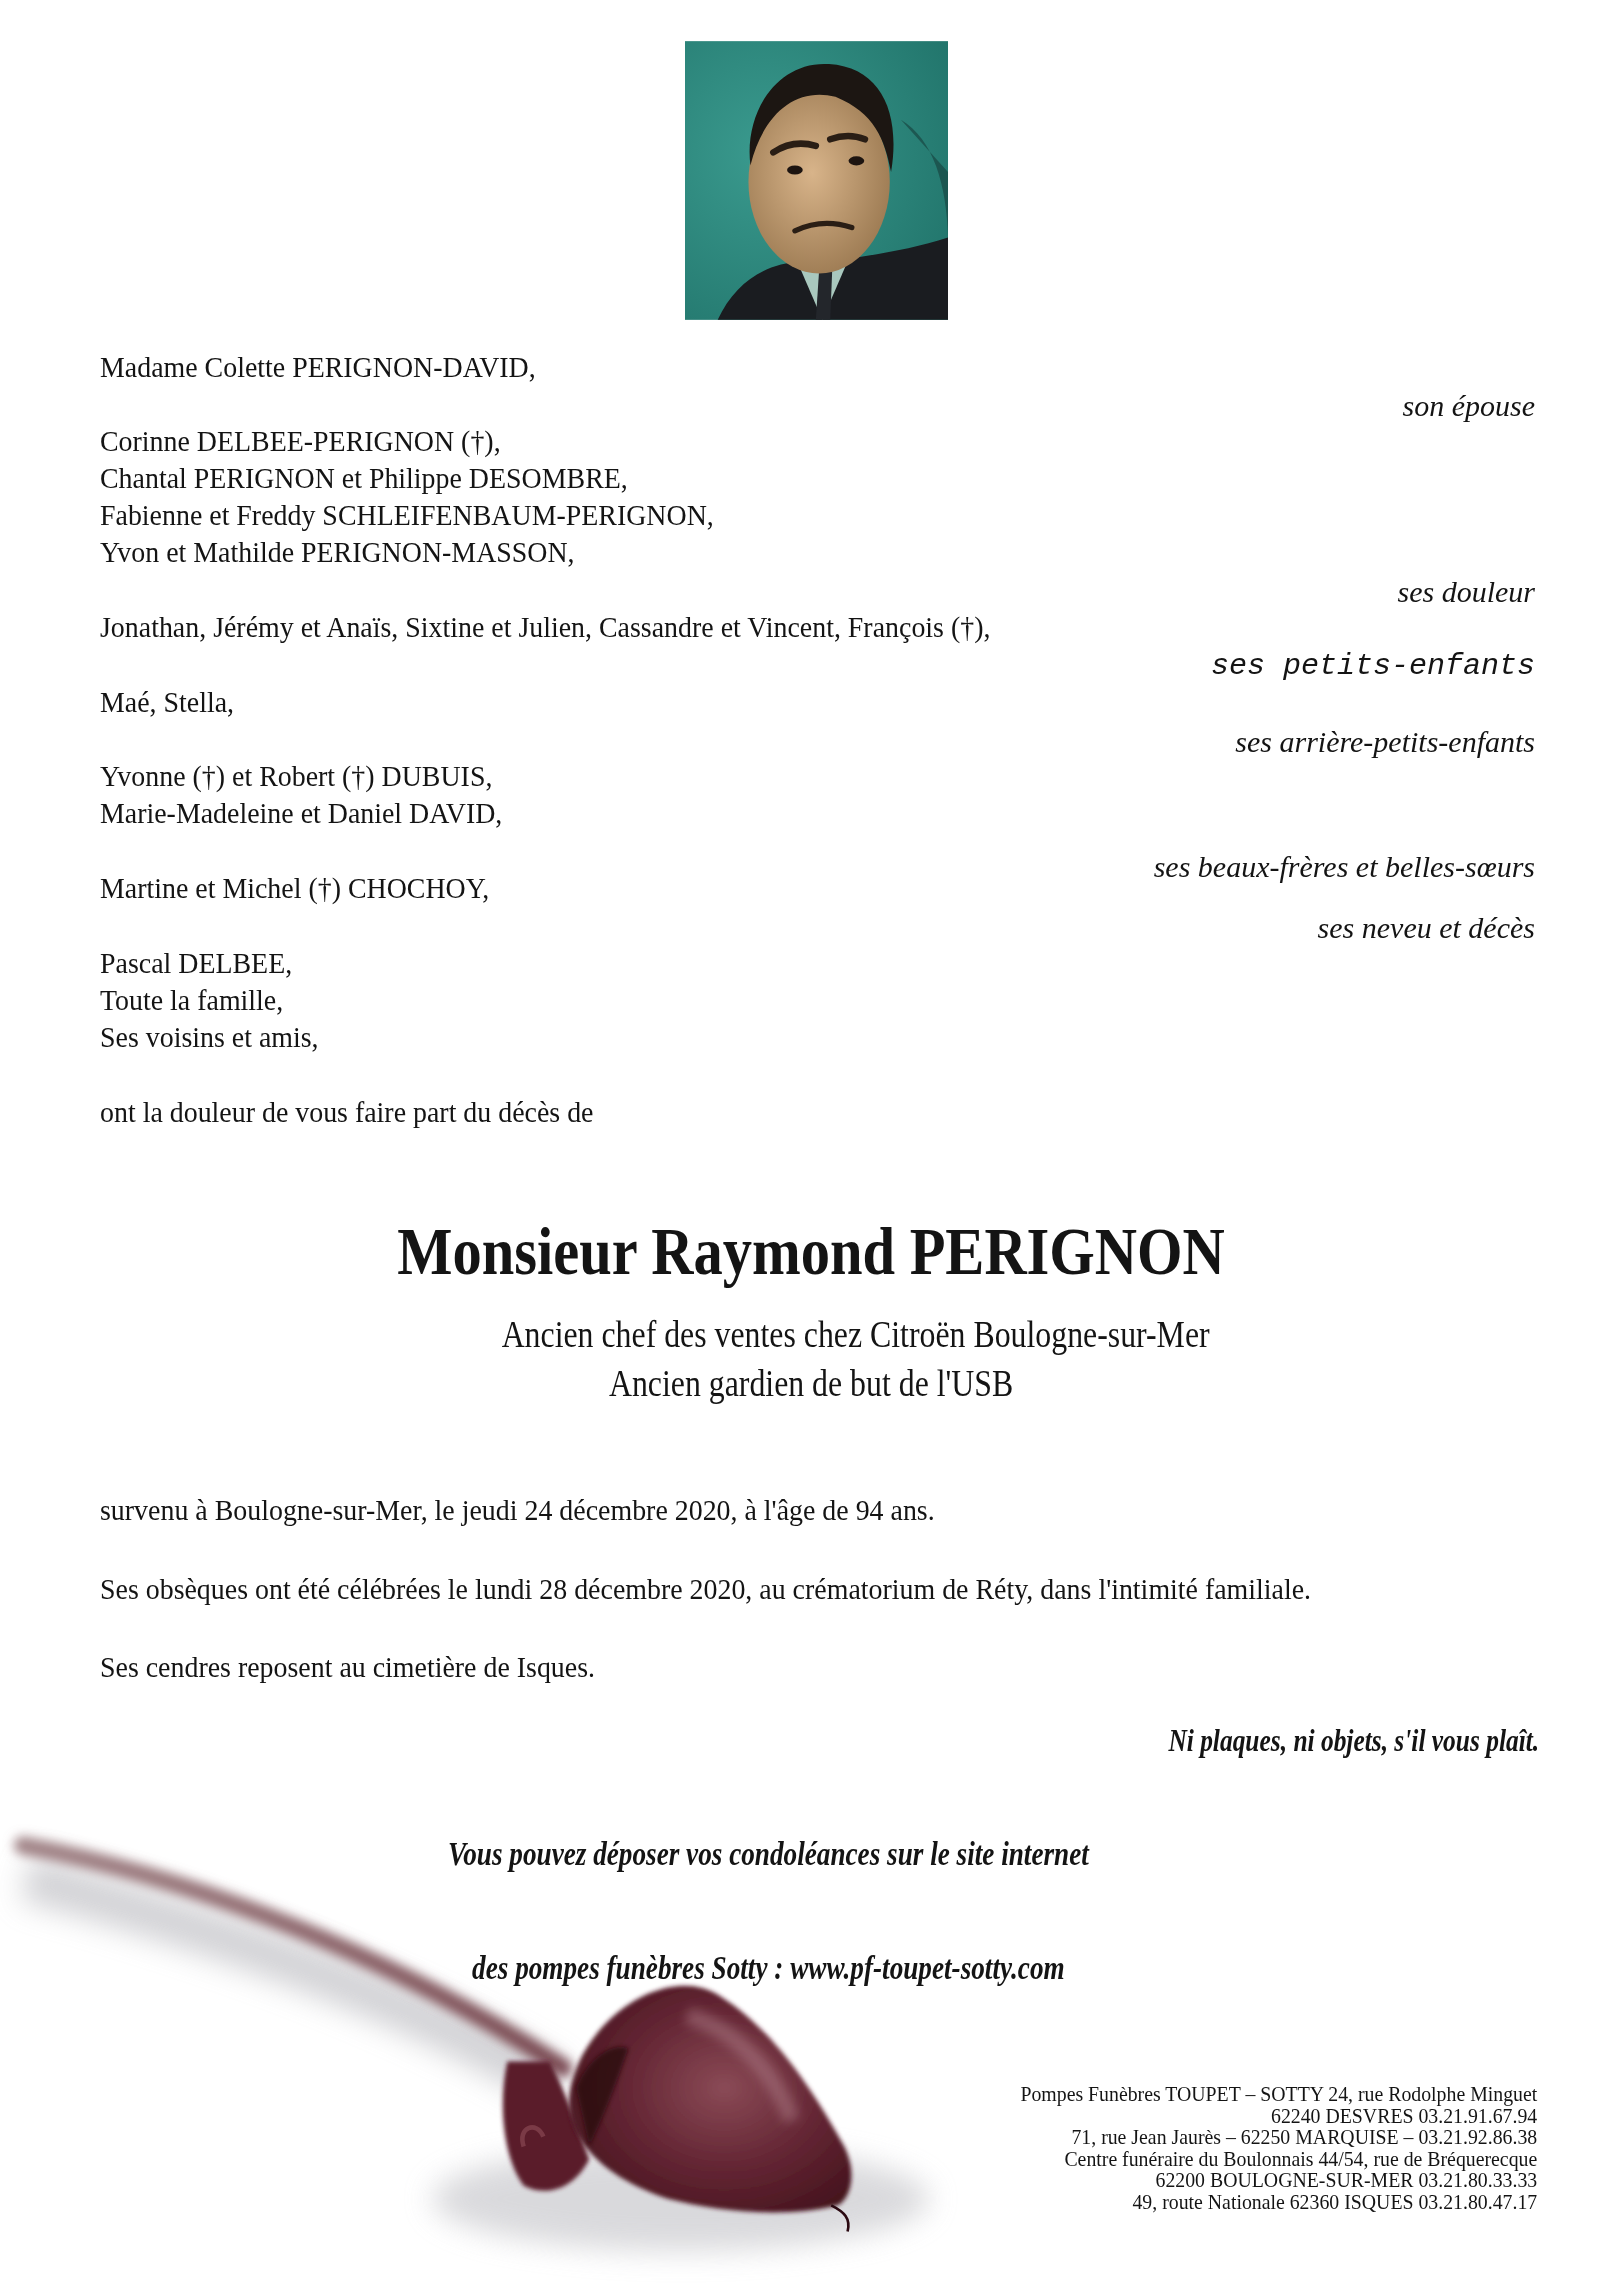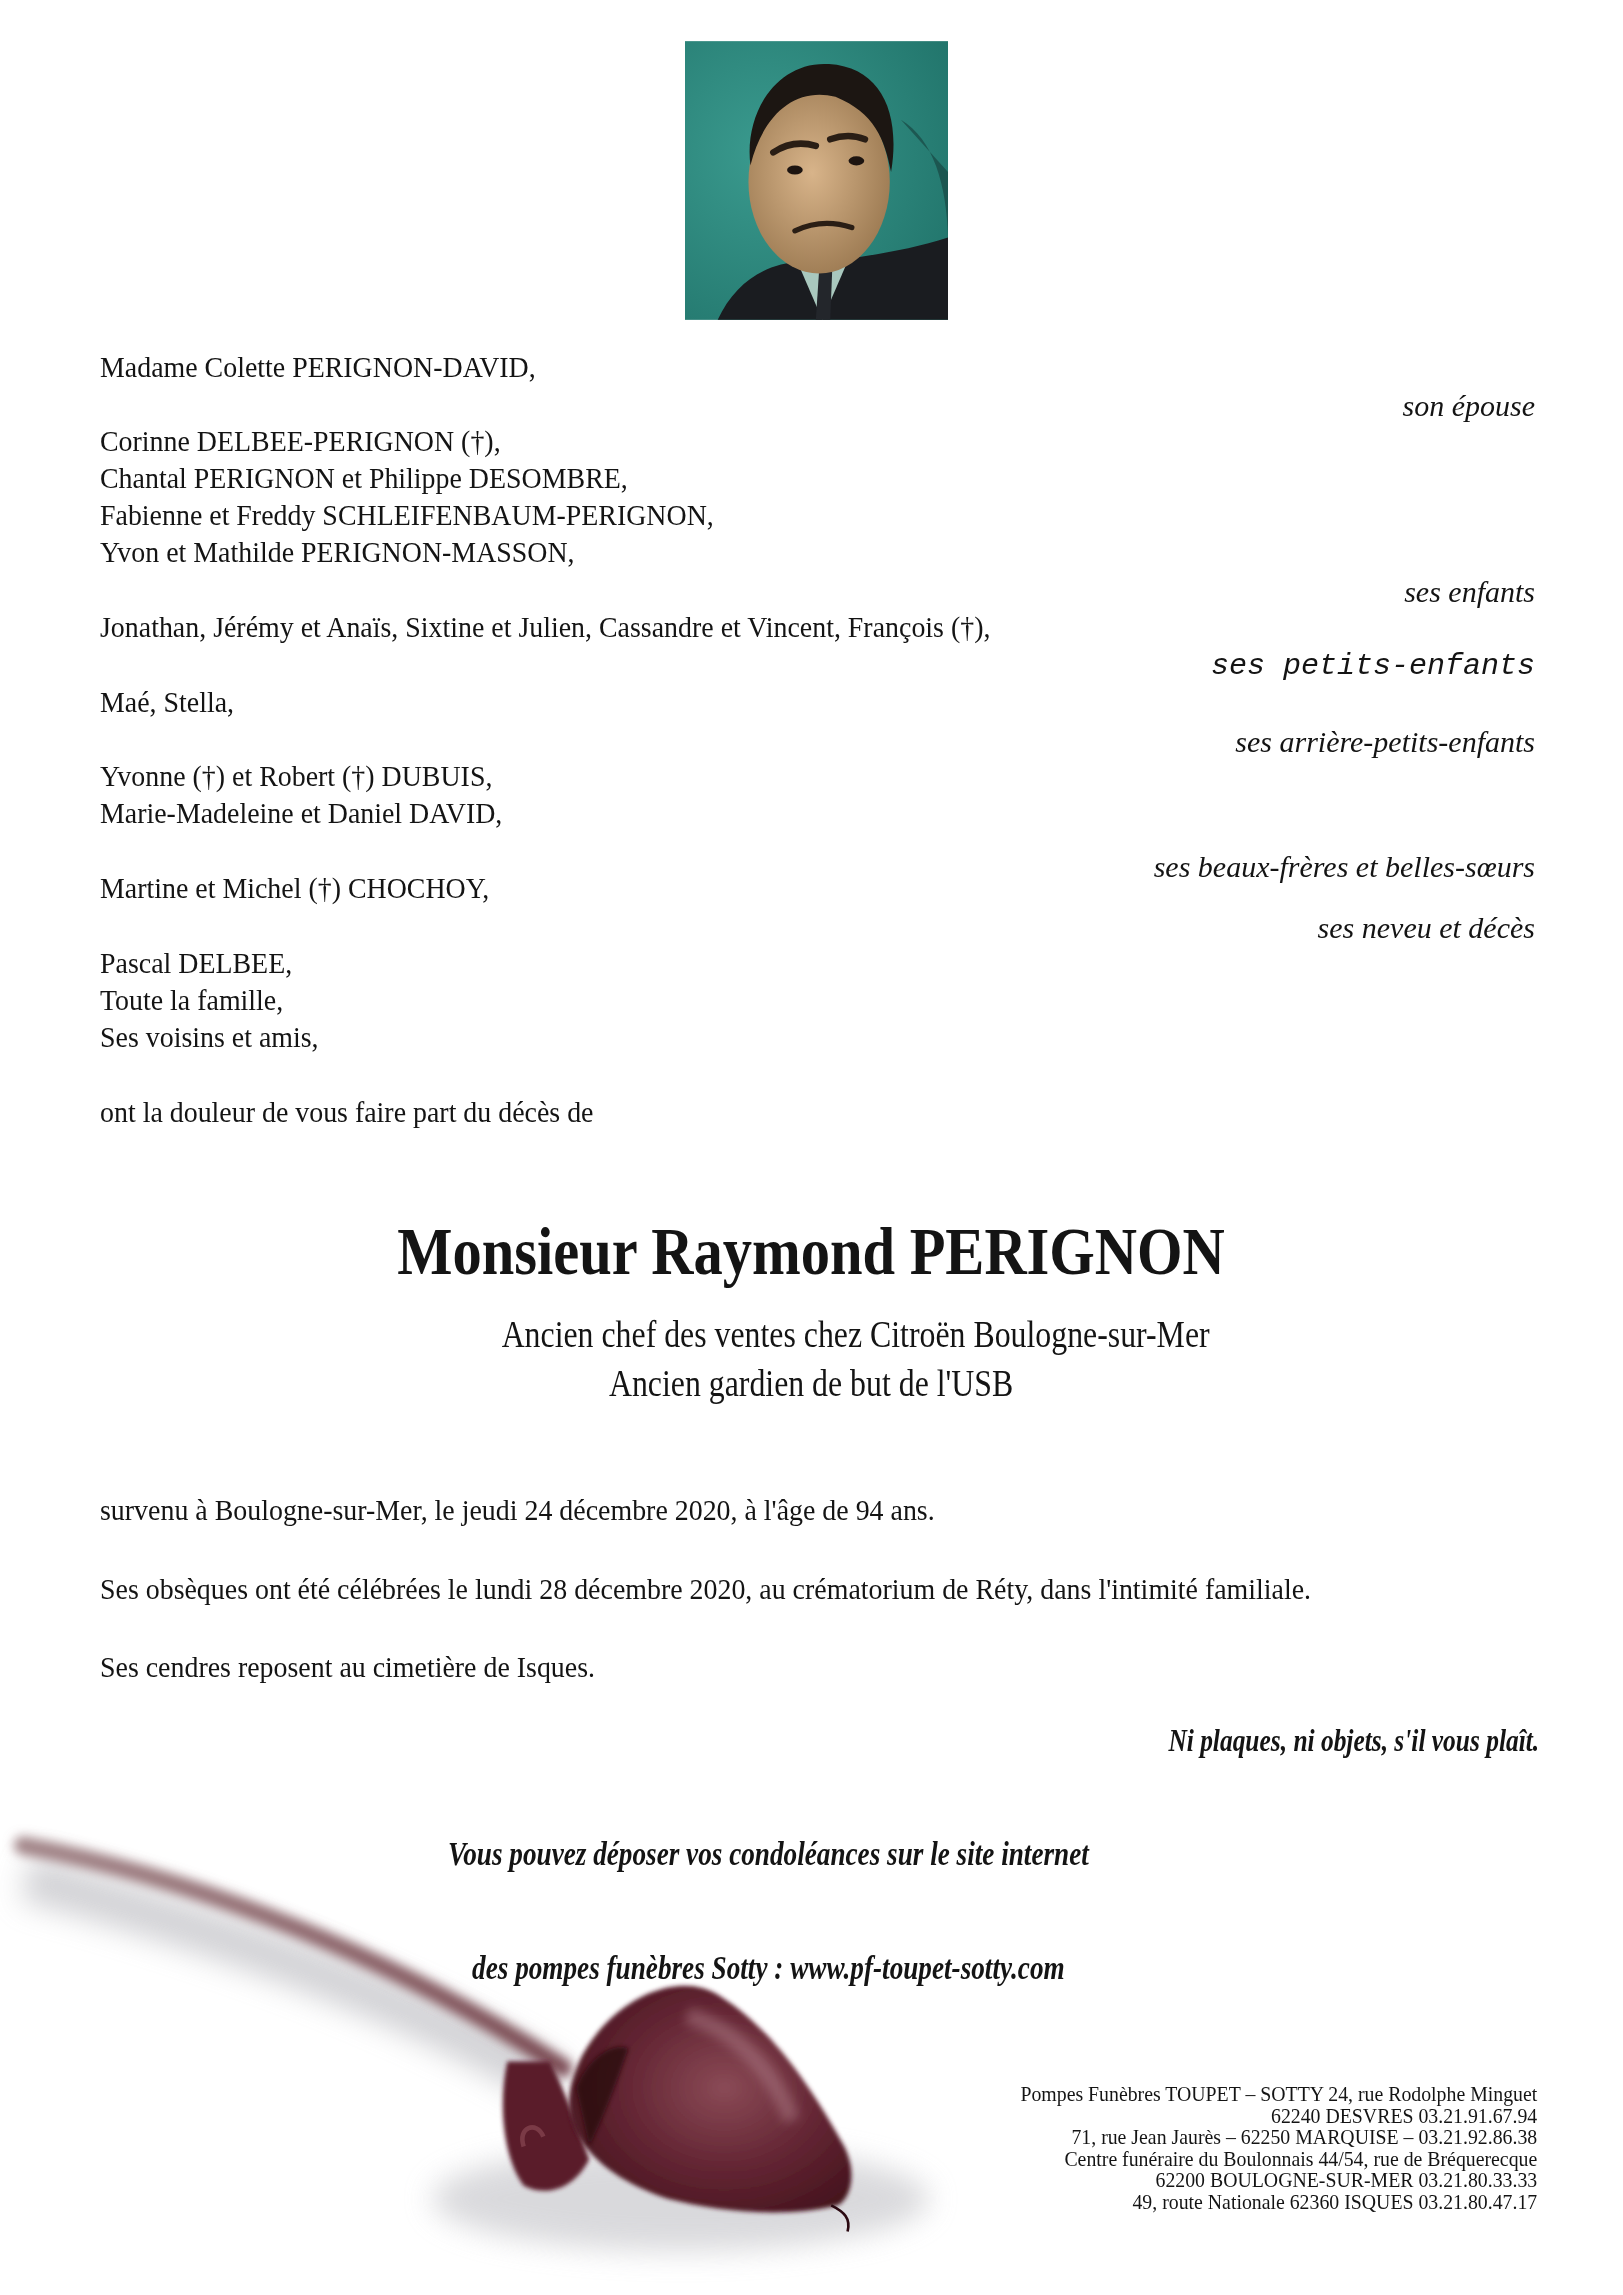"ses enfants" div.abs { text: enfants -> douleur }
